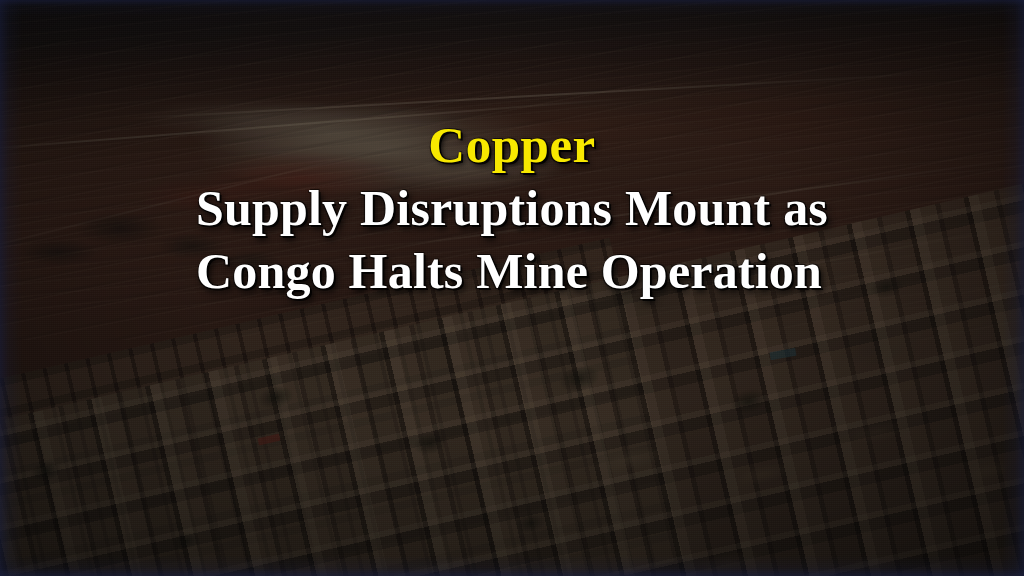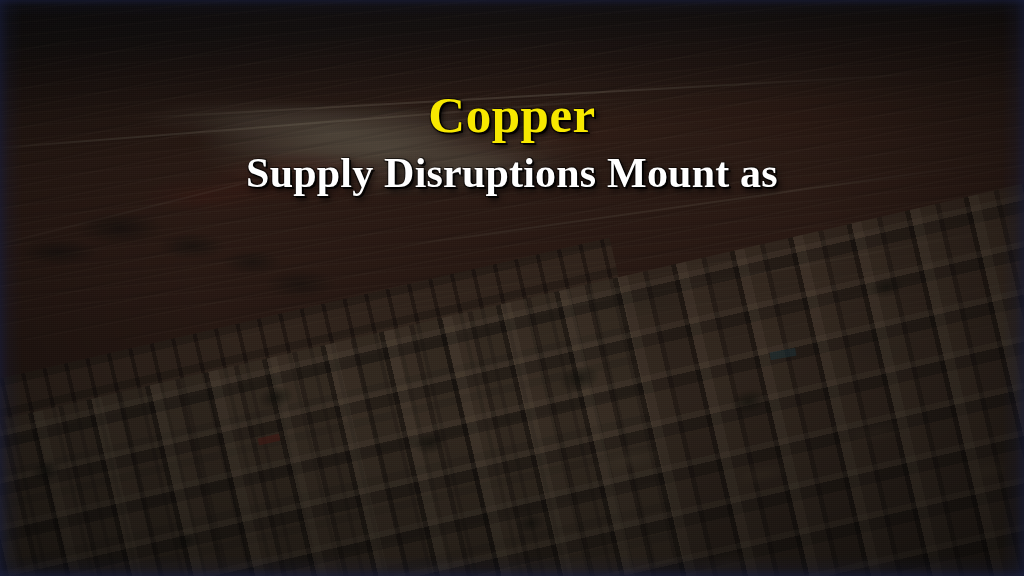"Copper" .overlay { padding-top: 90px -> 120px }
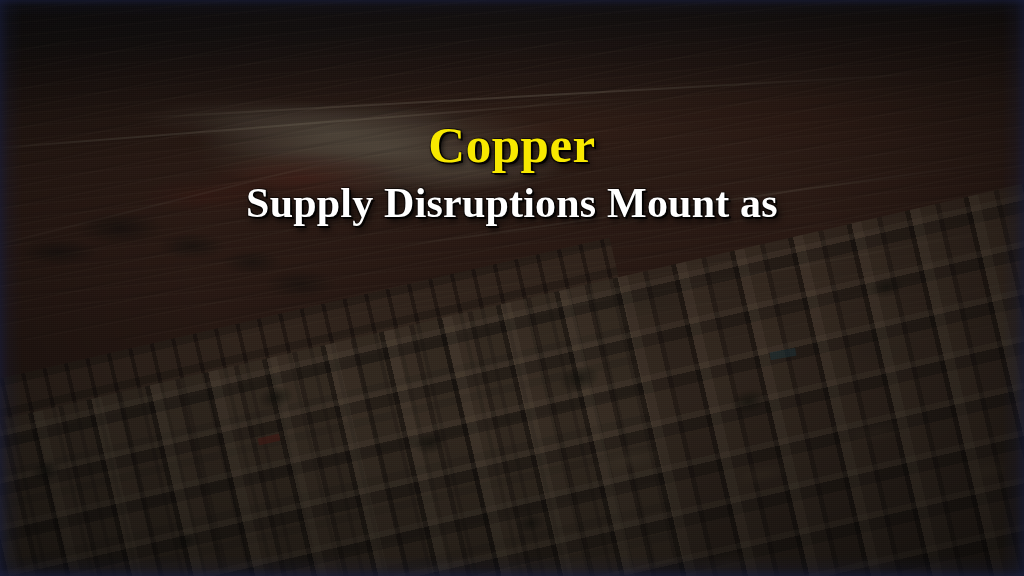"Supply Disruptions Mount as" .headline { font-size: 42px -> 50px }
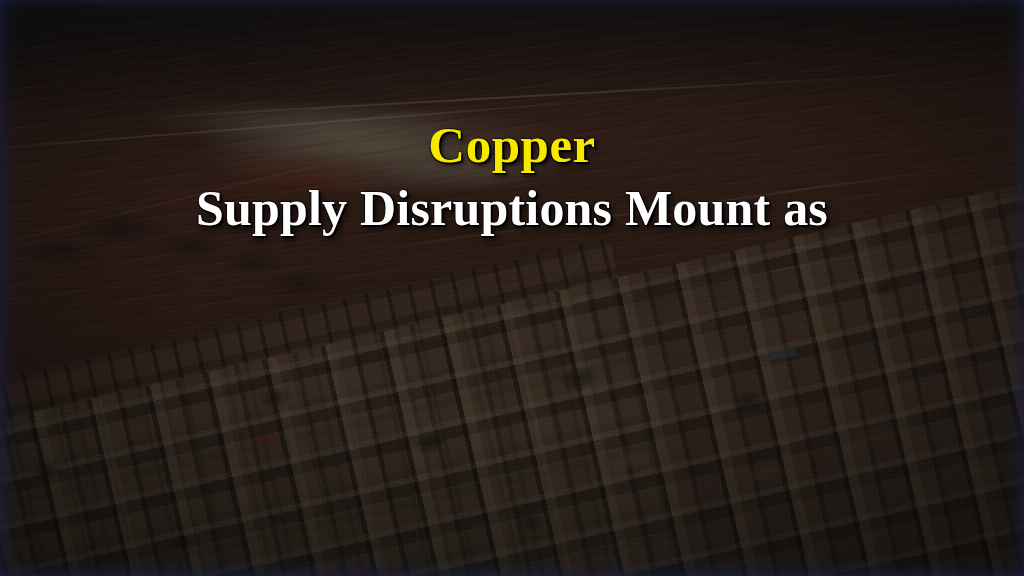"Congo Halts Mine Operation" span.hl-line { html: none -> <span>Congo Halts Mine Operation</span> }
